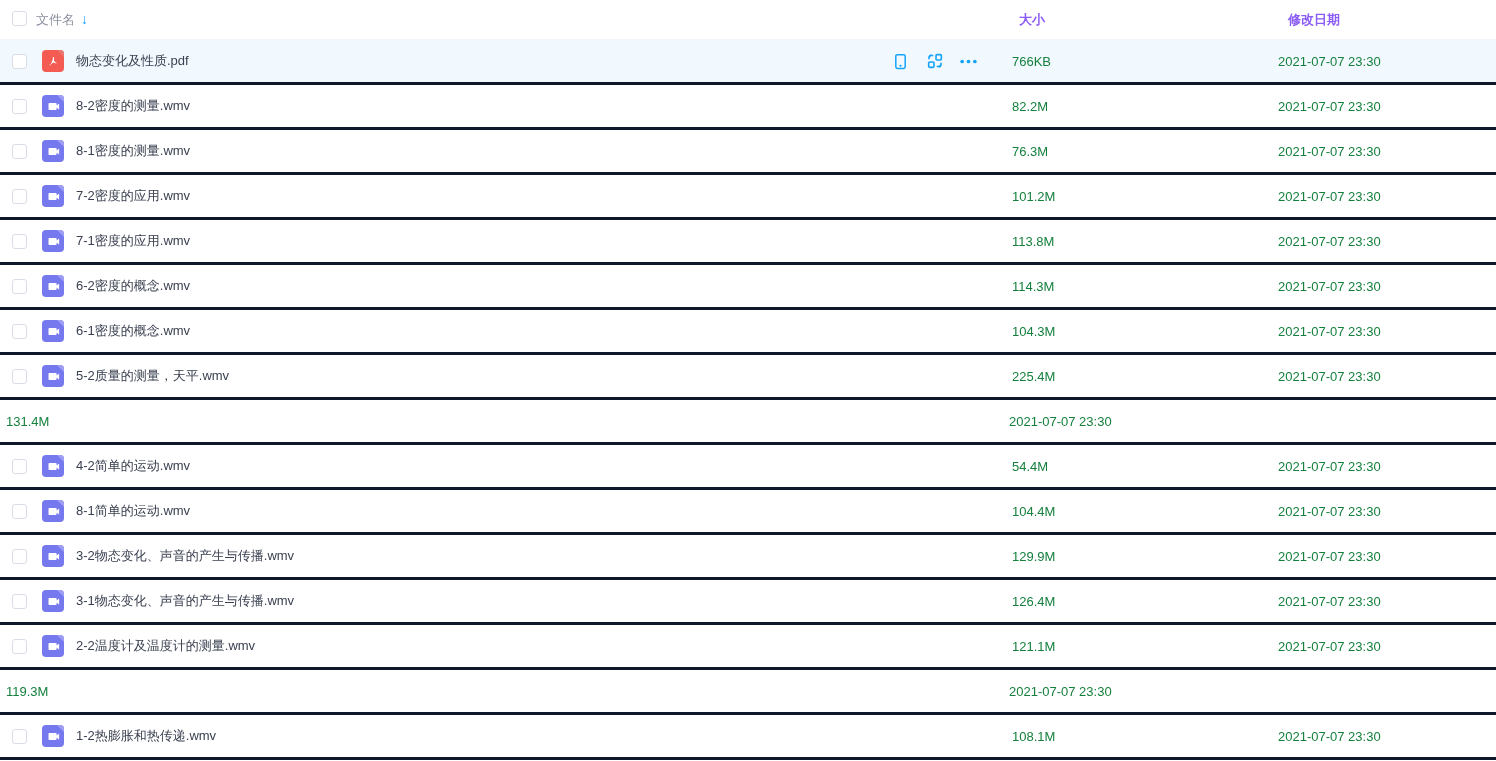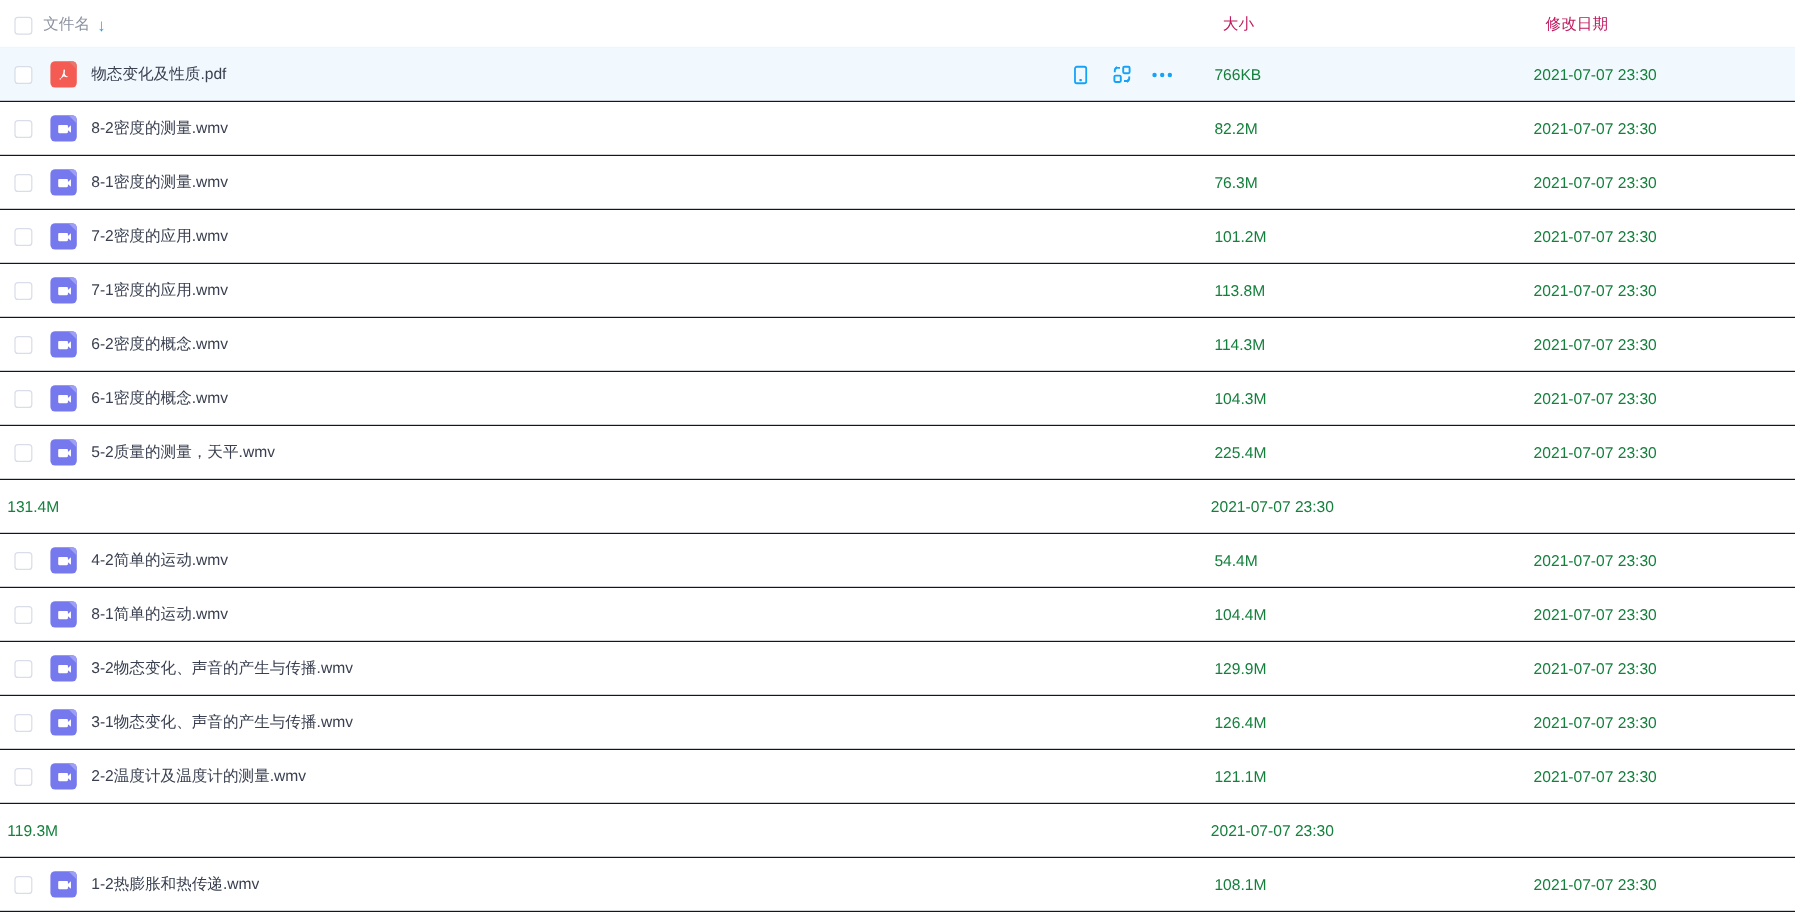"文件名" .table-header .cell-name { align-items: flex-end -> flex-start }
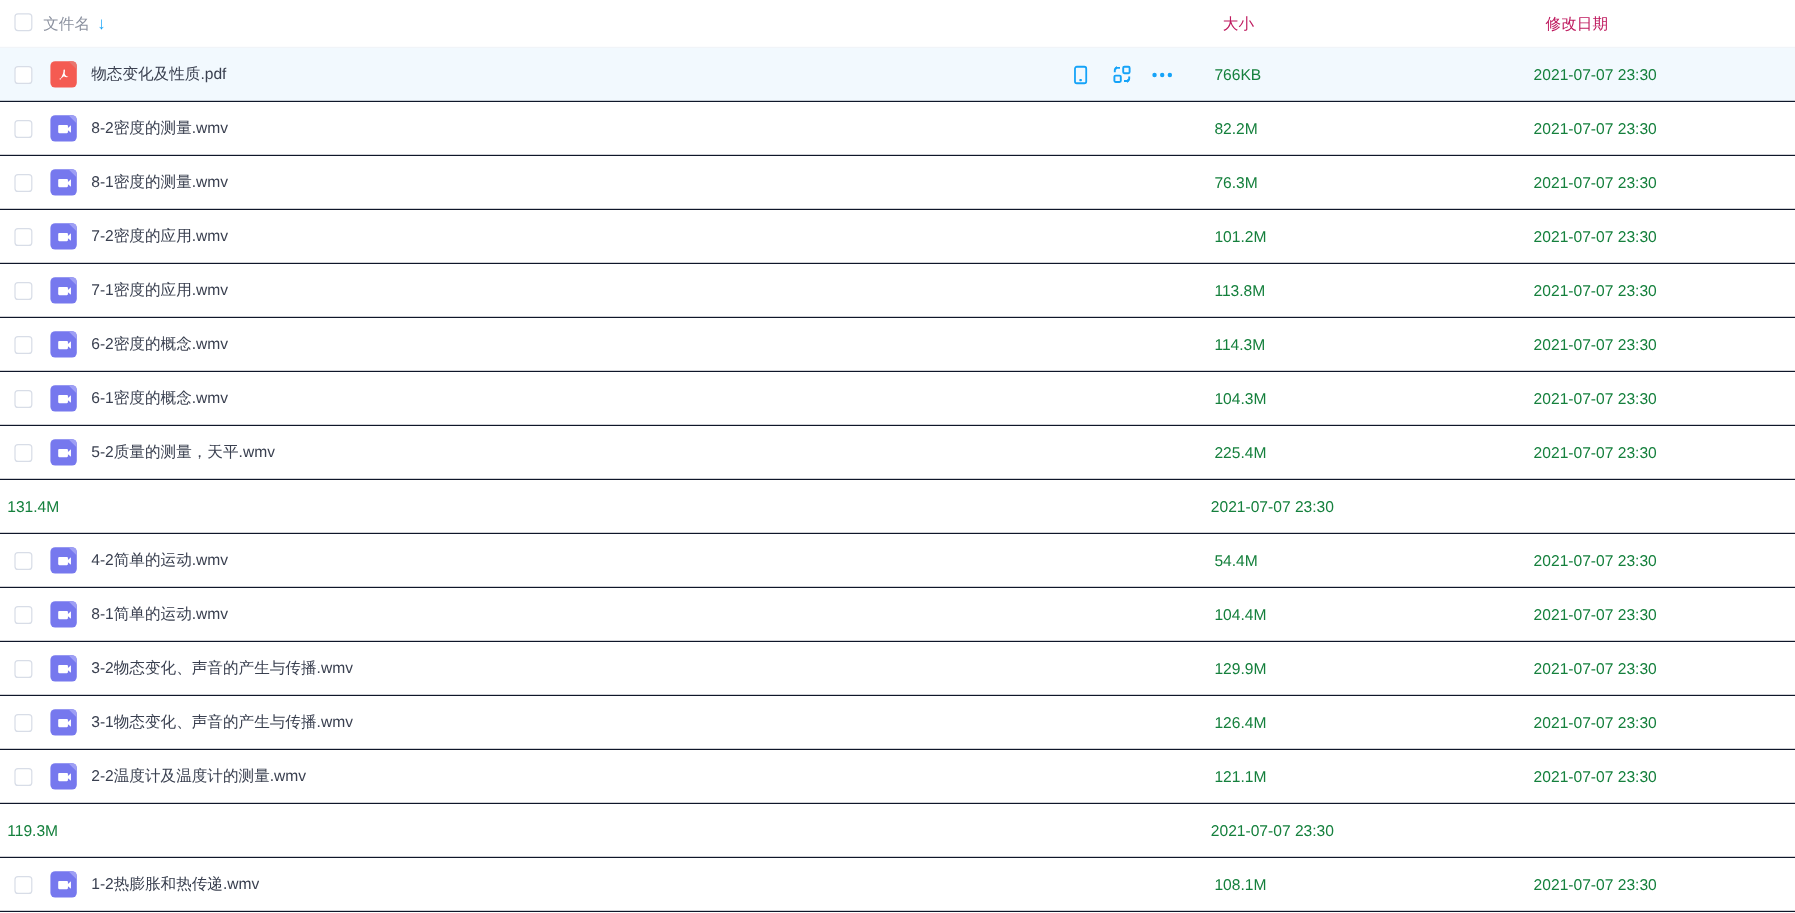"大小" .table-header .cell-size, .table-header .cell-date { color: #be185d -> #8b5cf6; font-weight: none -> bold }
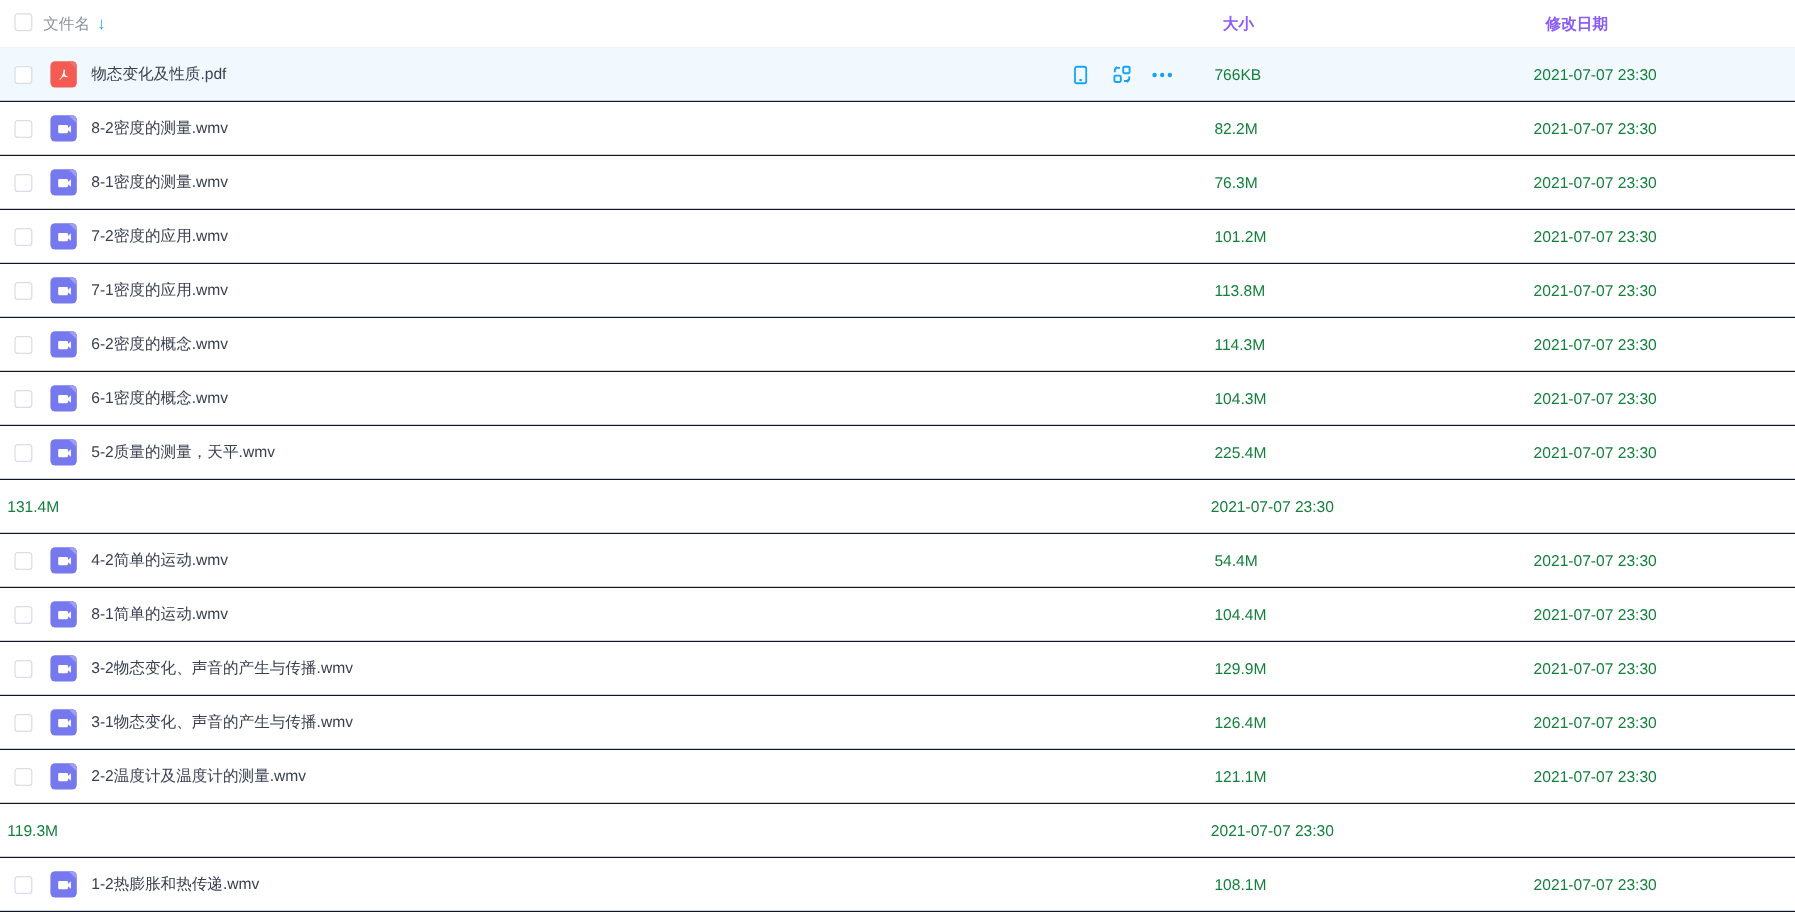"物态变化及性质.pdf" .row { border-bottom: 1px solid #0f172a -> 3px solid #0f172a }
